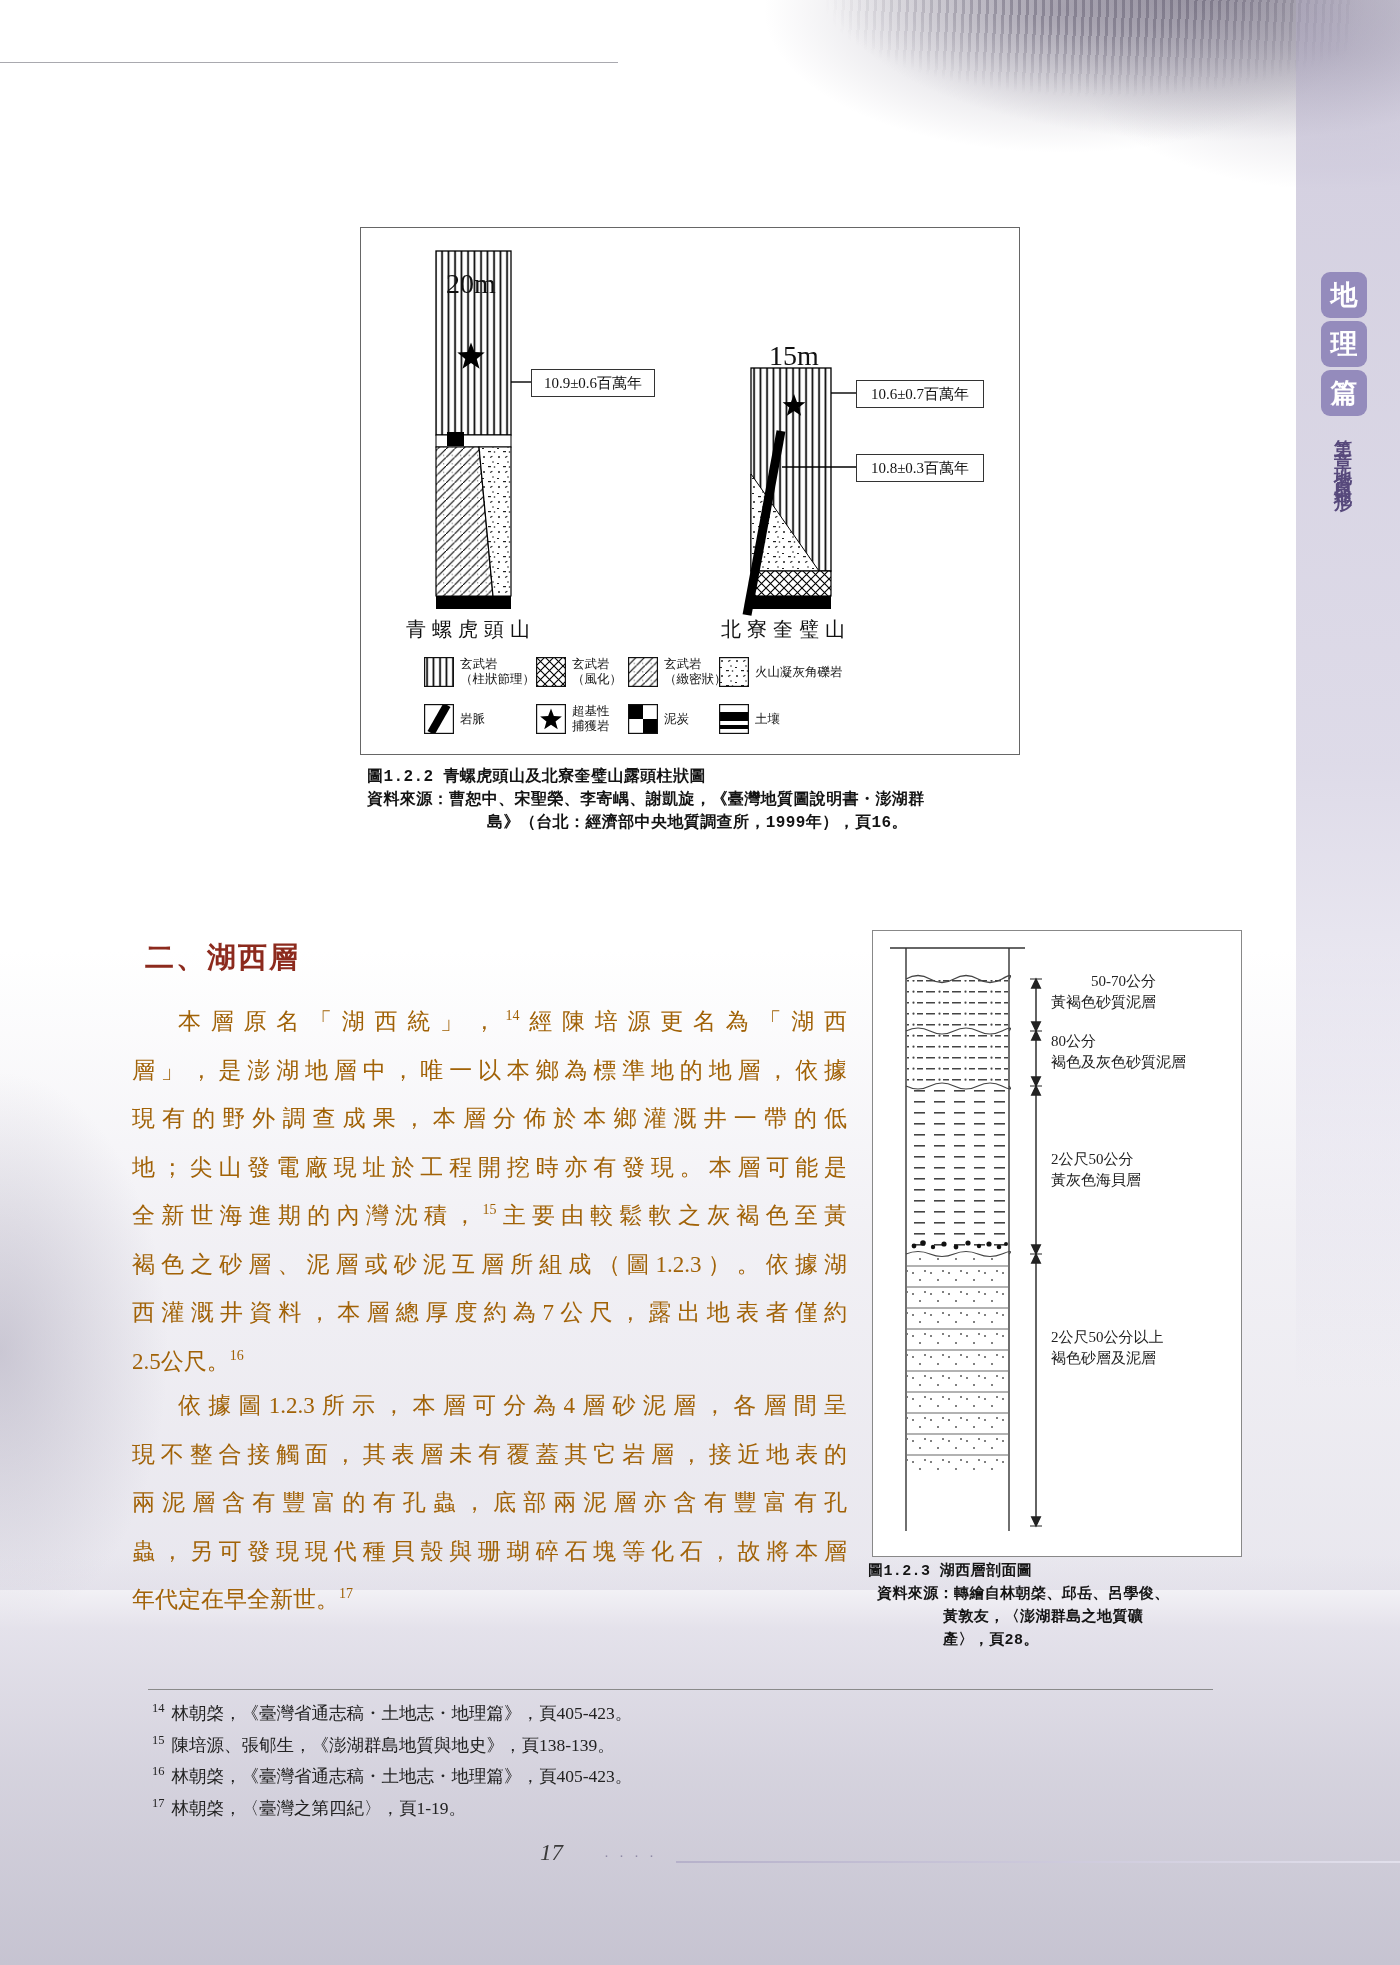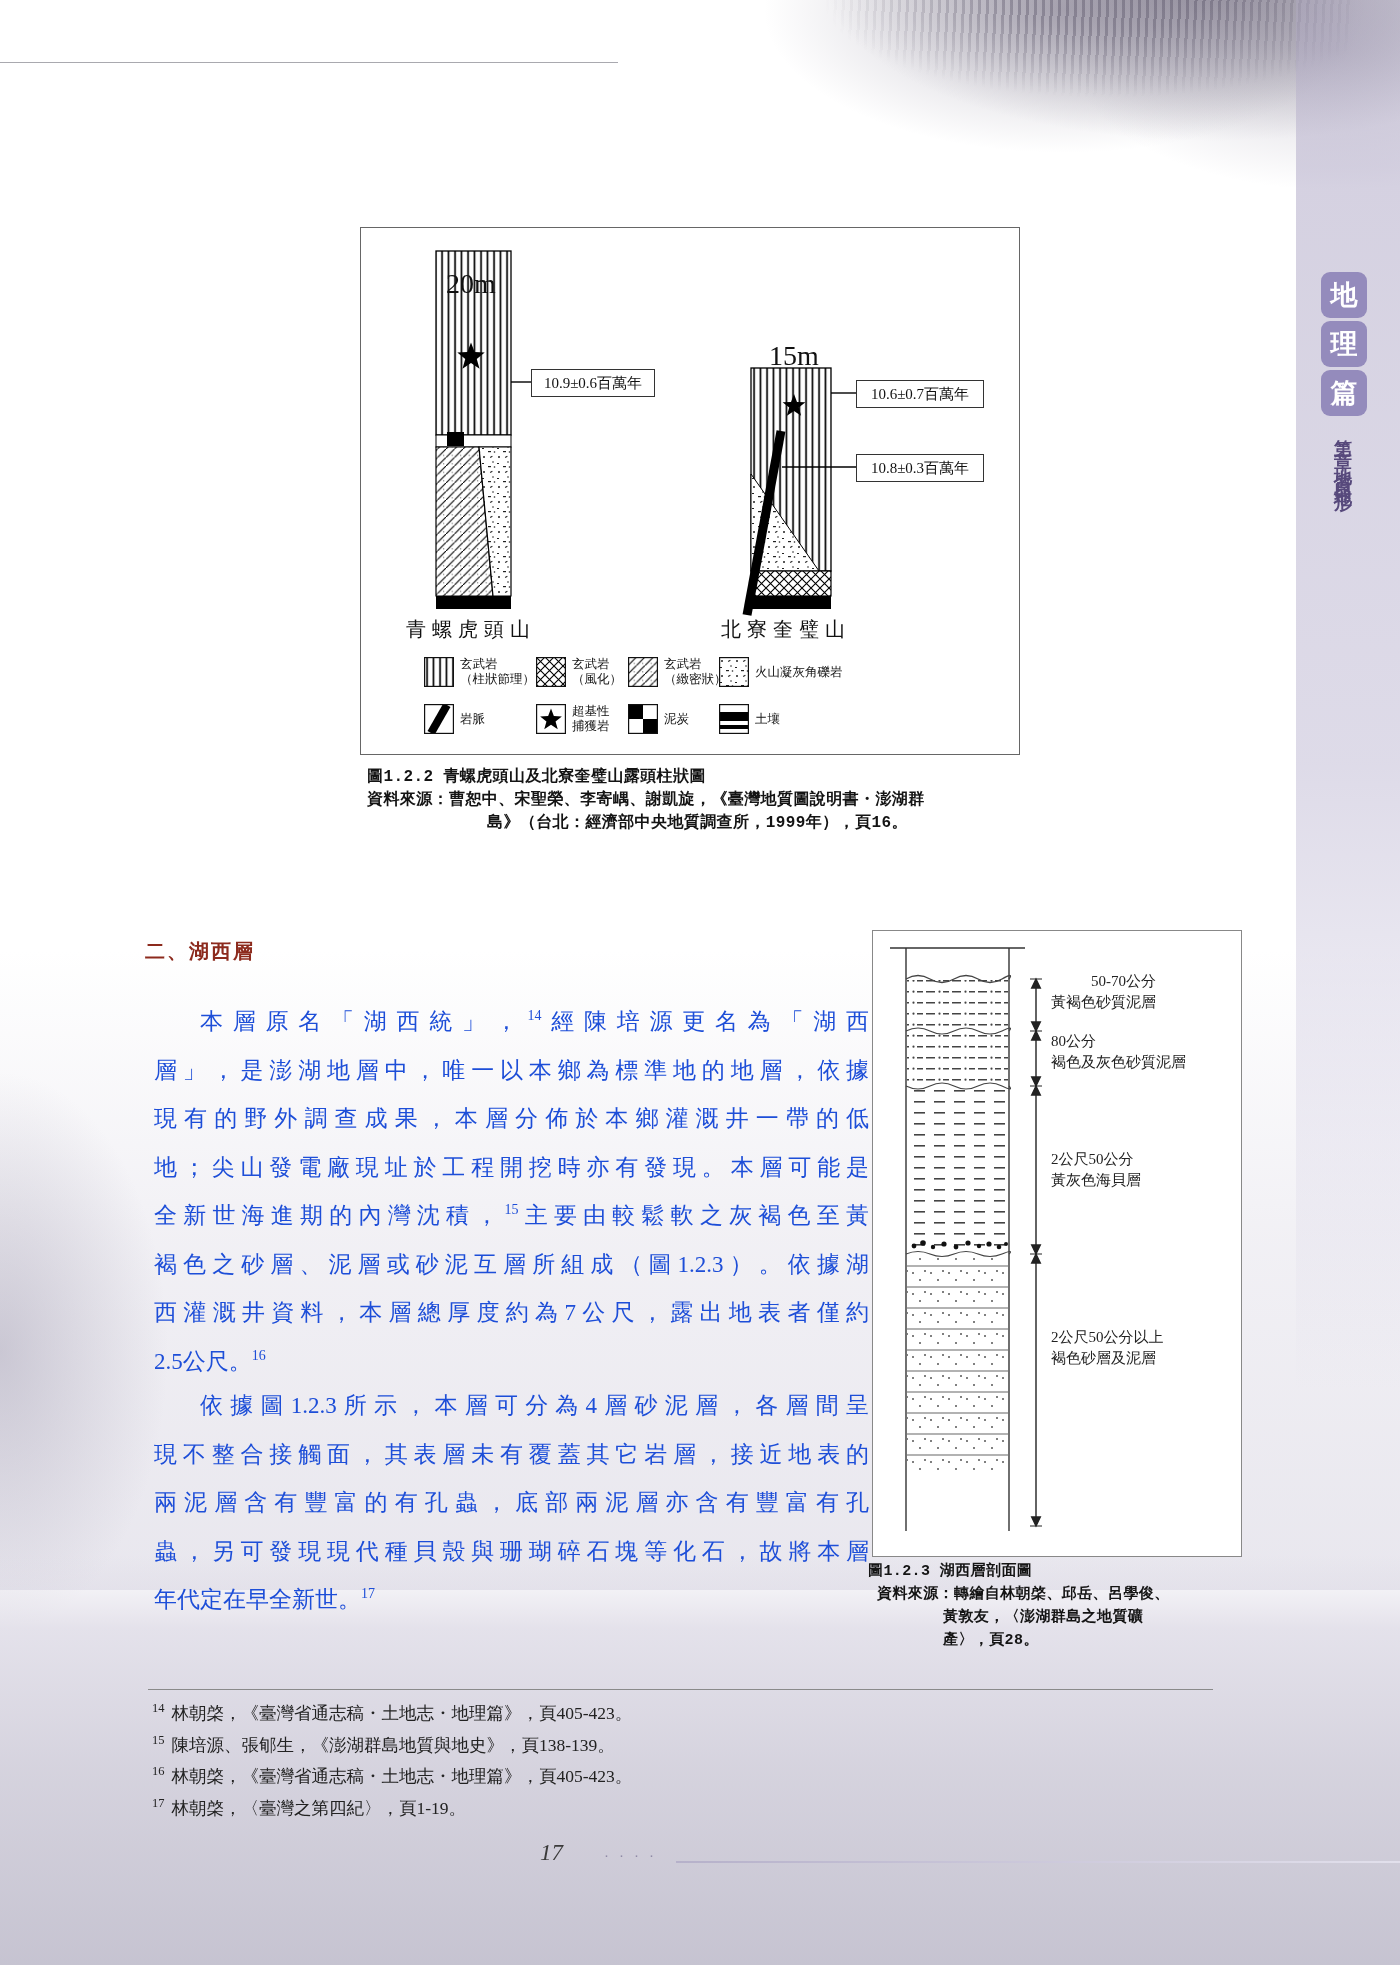"二、湖西層" .sec-heading { font-size: 20px -> 29px }
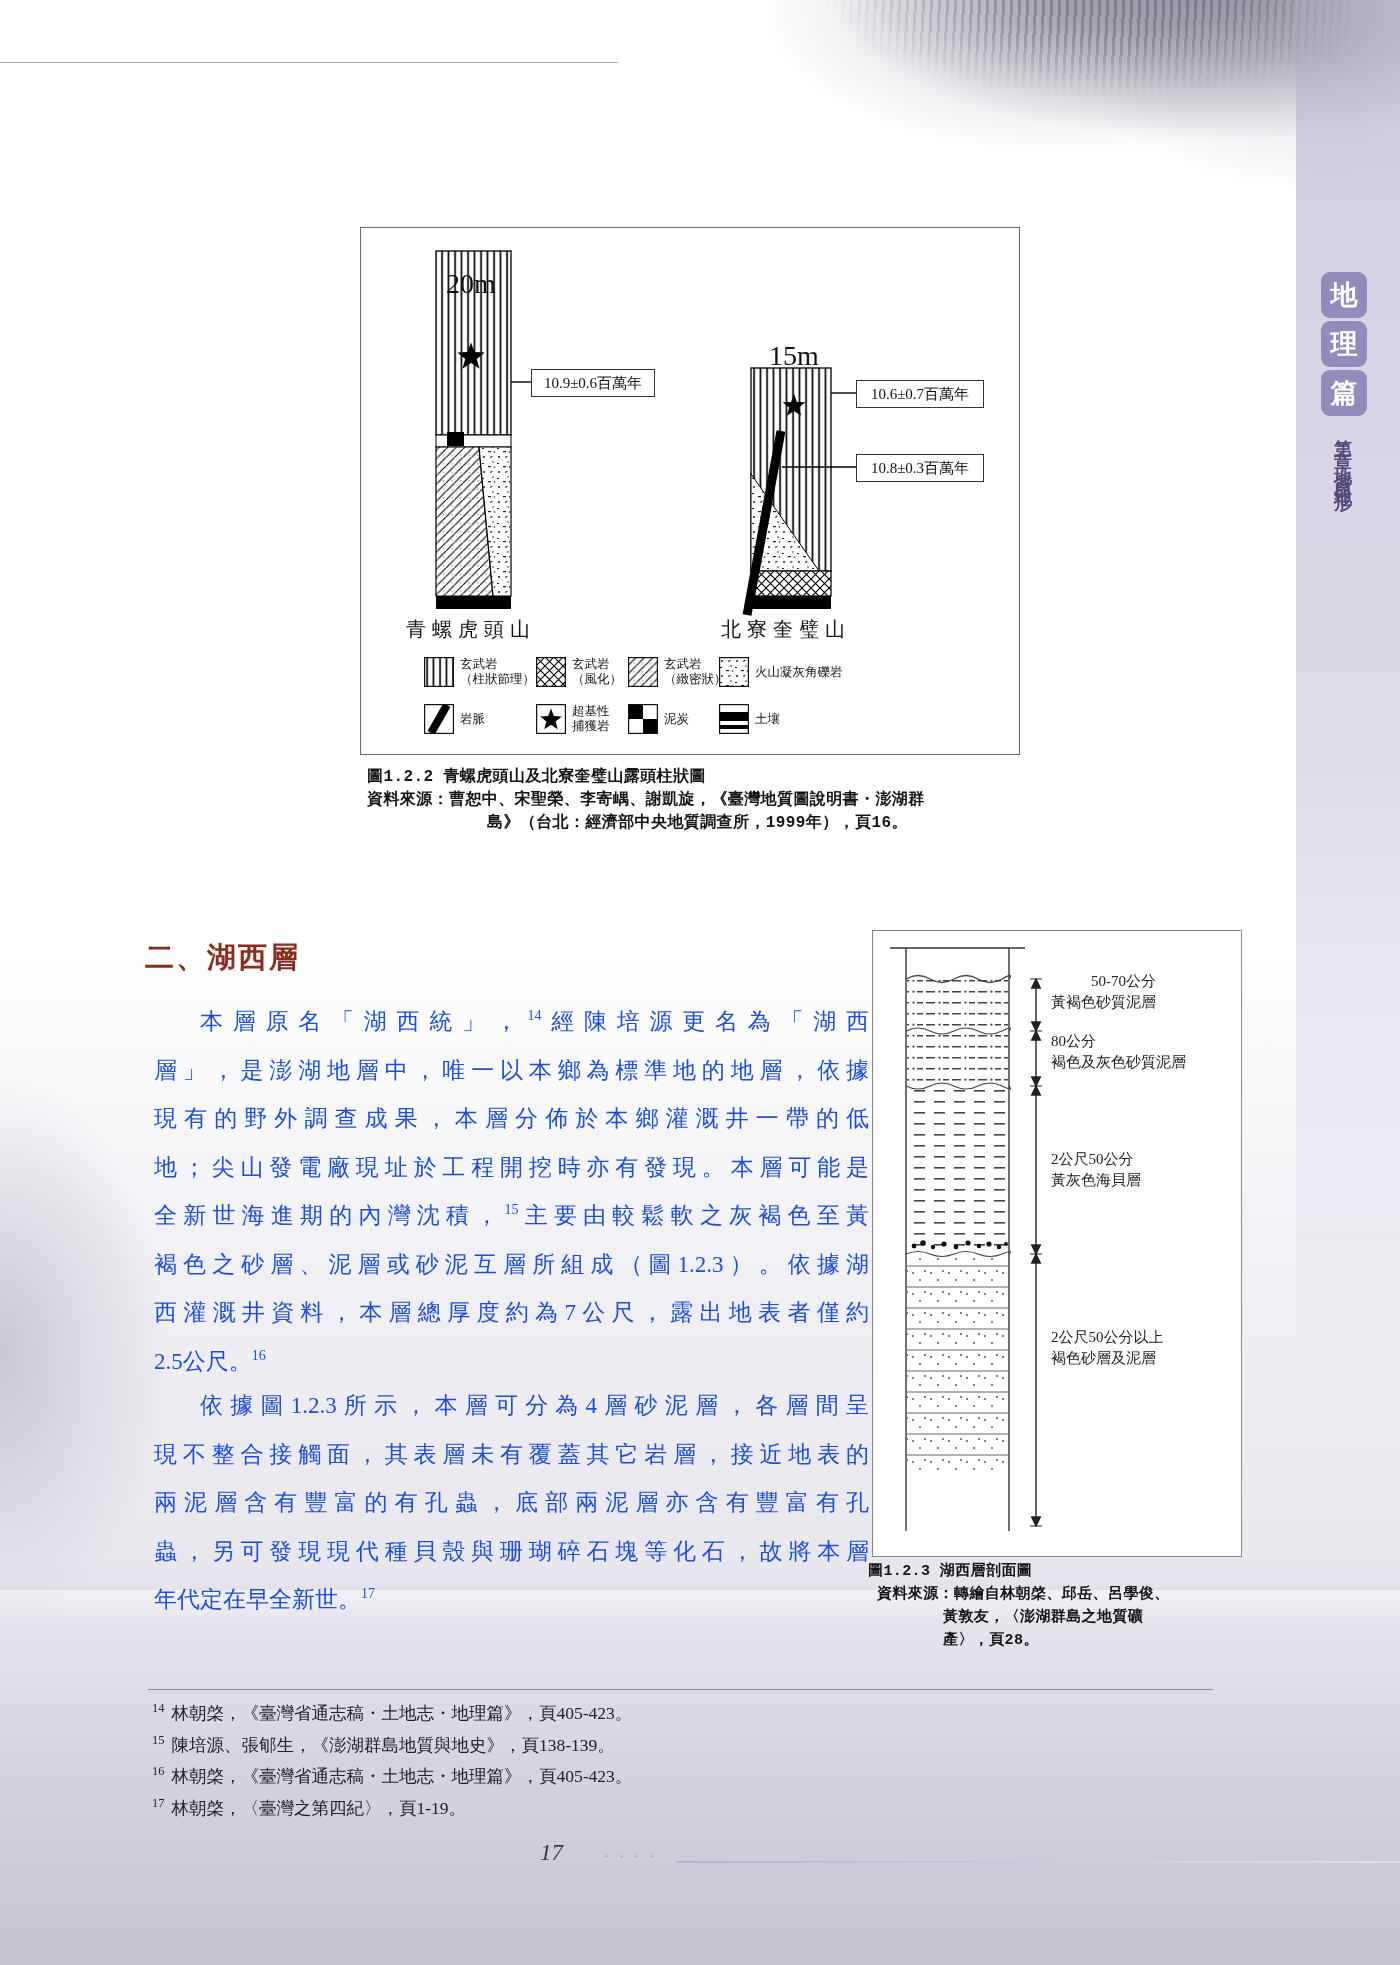"本層原名「湖西統」，14經陳培源更名為「湖西" .para { color: #1d4ed8 -> #a16207; left: 154px -> 132px }
